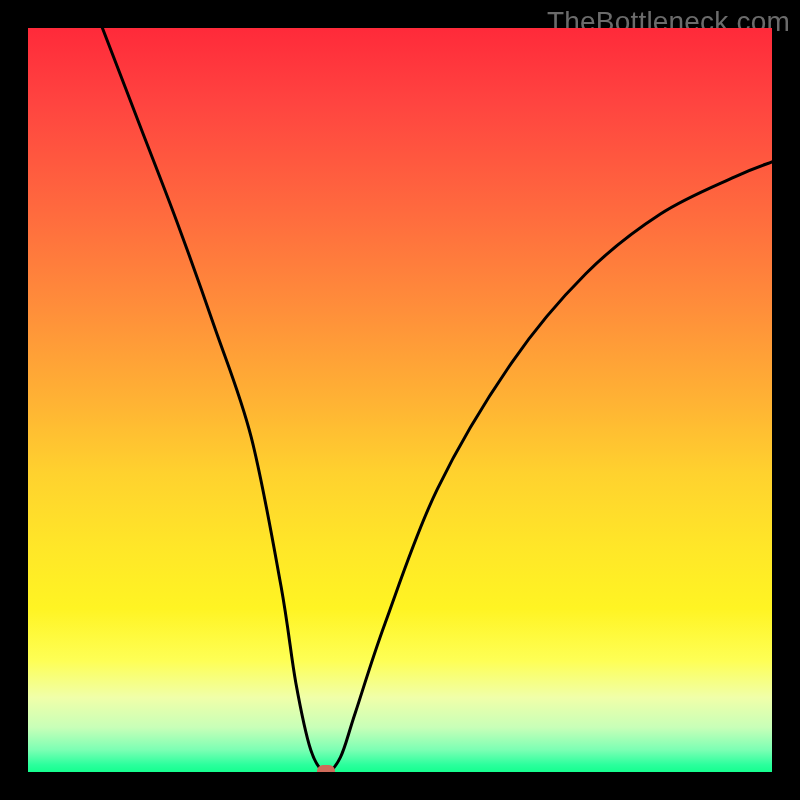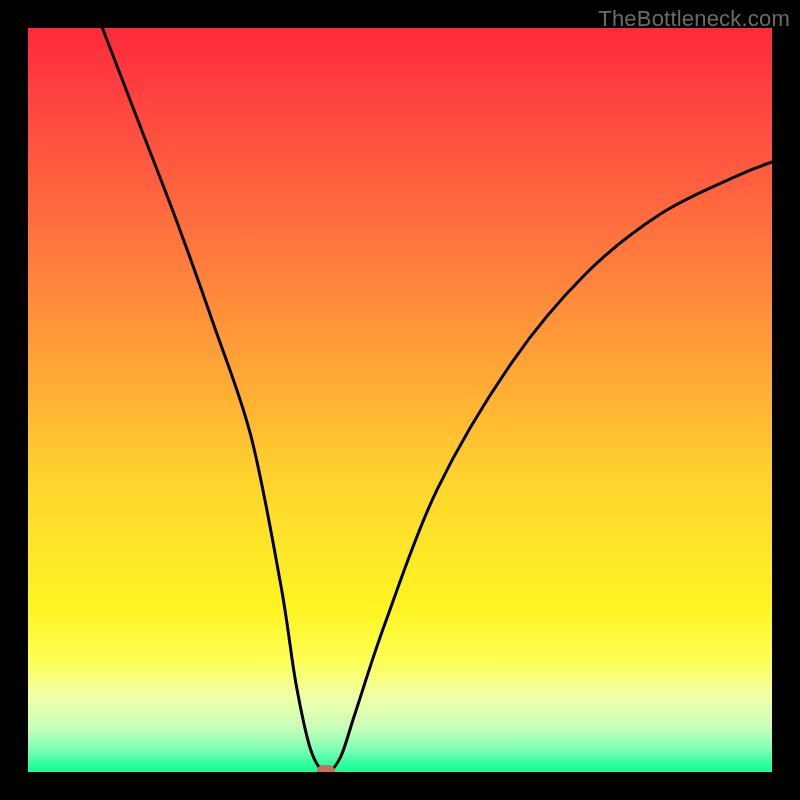"TheBottleneck.com" .watermark { font-size: 22px -> 28px }
